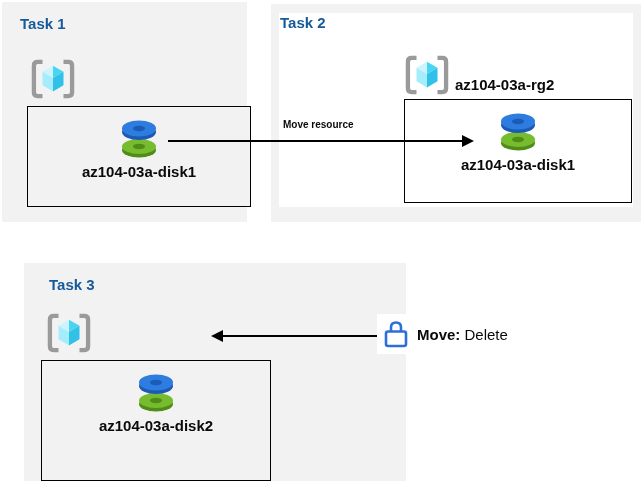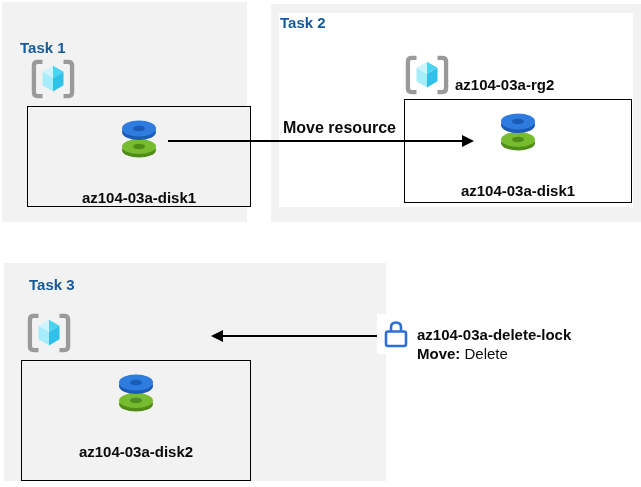"Task 1" div.task-title { margin-top: 24px -> none }
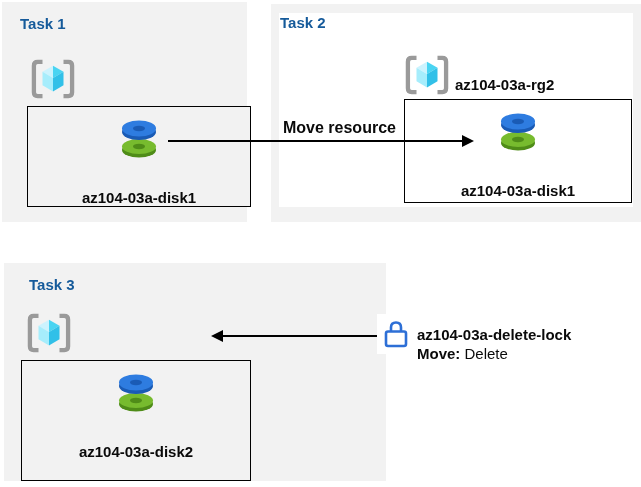"Move resource" .move-label { font-size: 16px -> 10px }
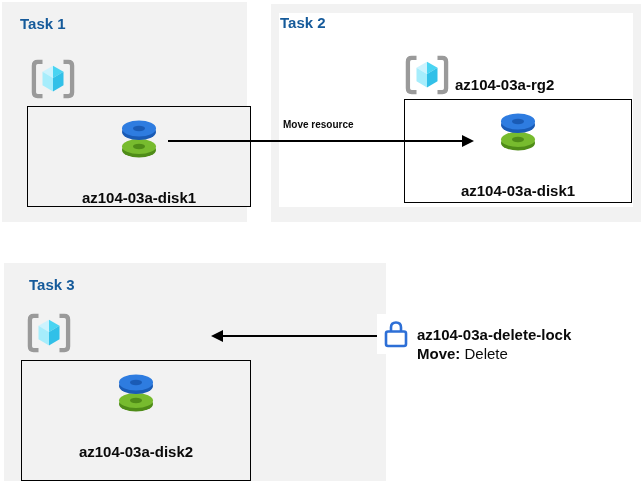"az104-03a-disk1" .resource-box { gap: 26px -> none }
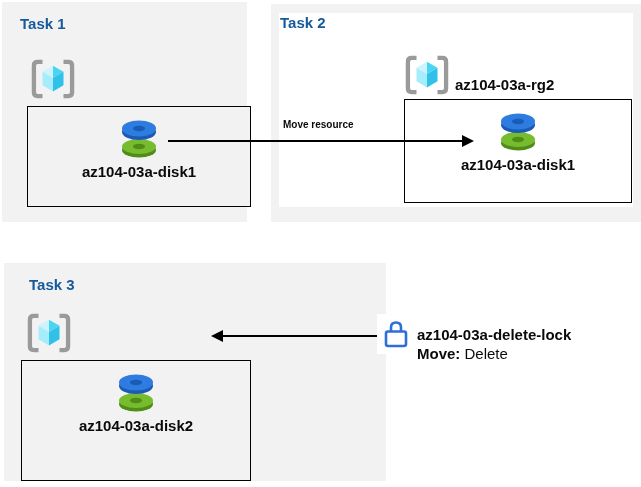"Task 3" div.panel { left: 4px -> 24px }
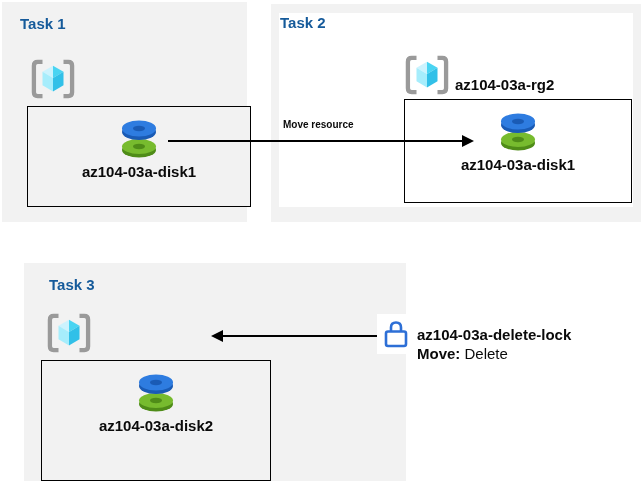"az104-03a-delete-lock" div.lock-name { html: <div>az104-03a-delete-lock</div> -> none }
